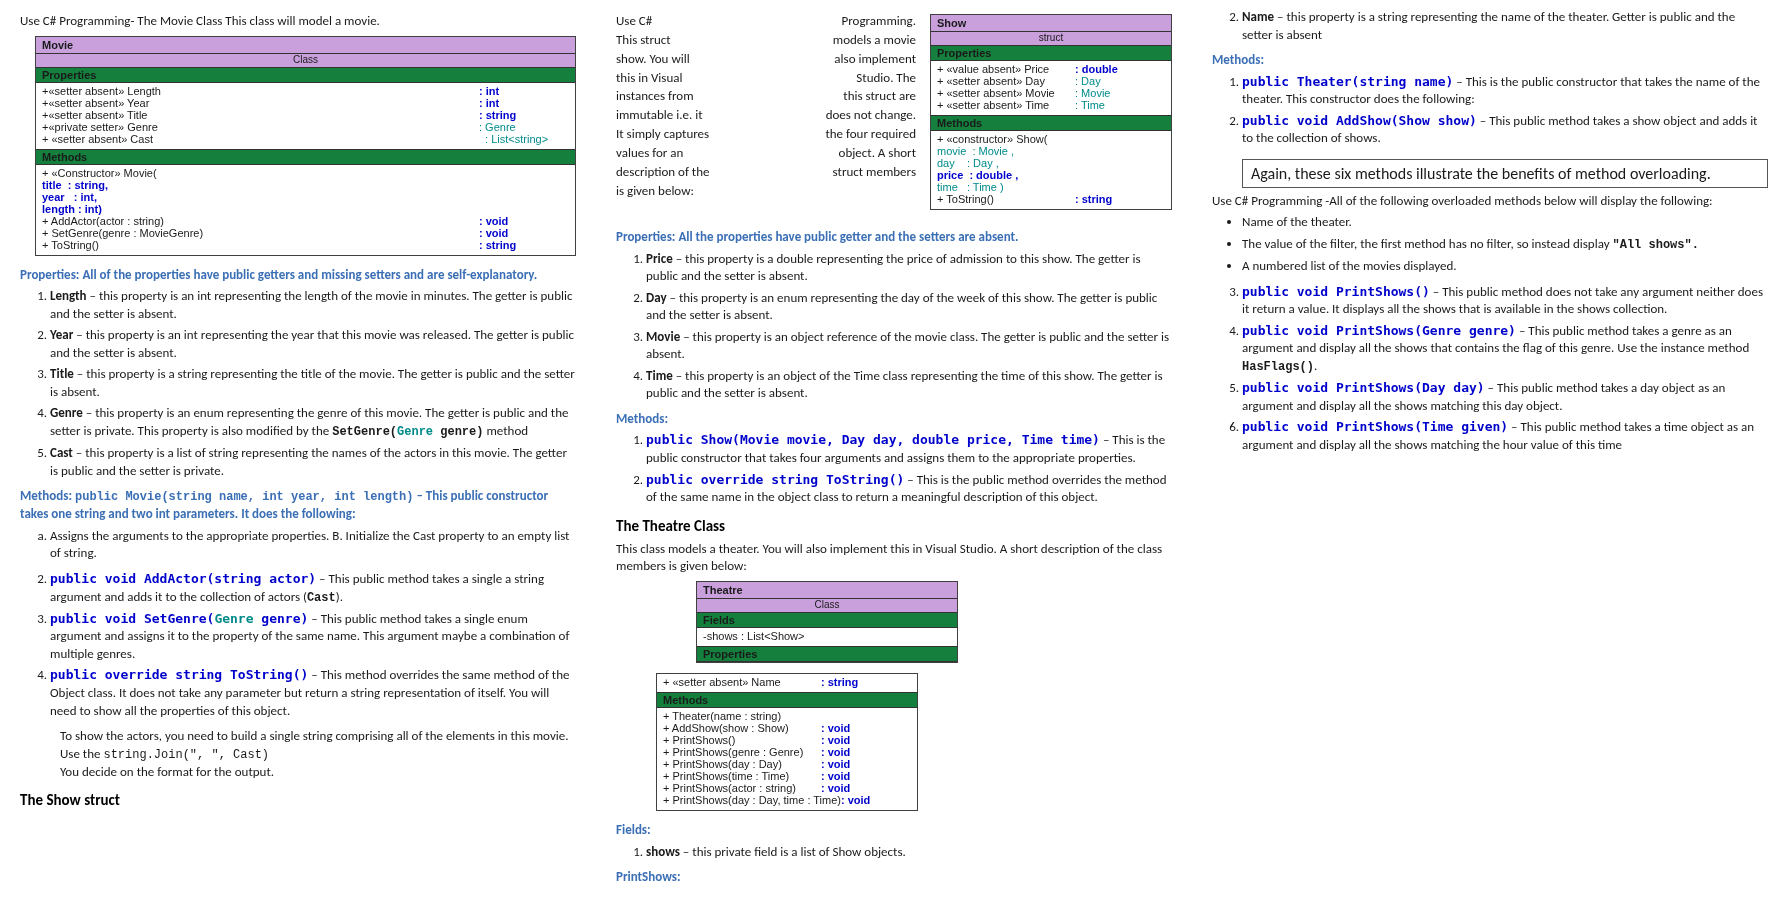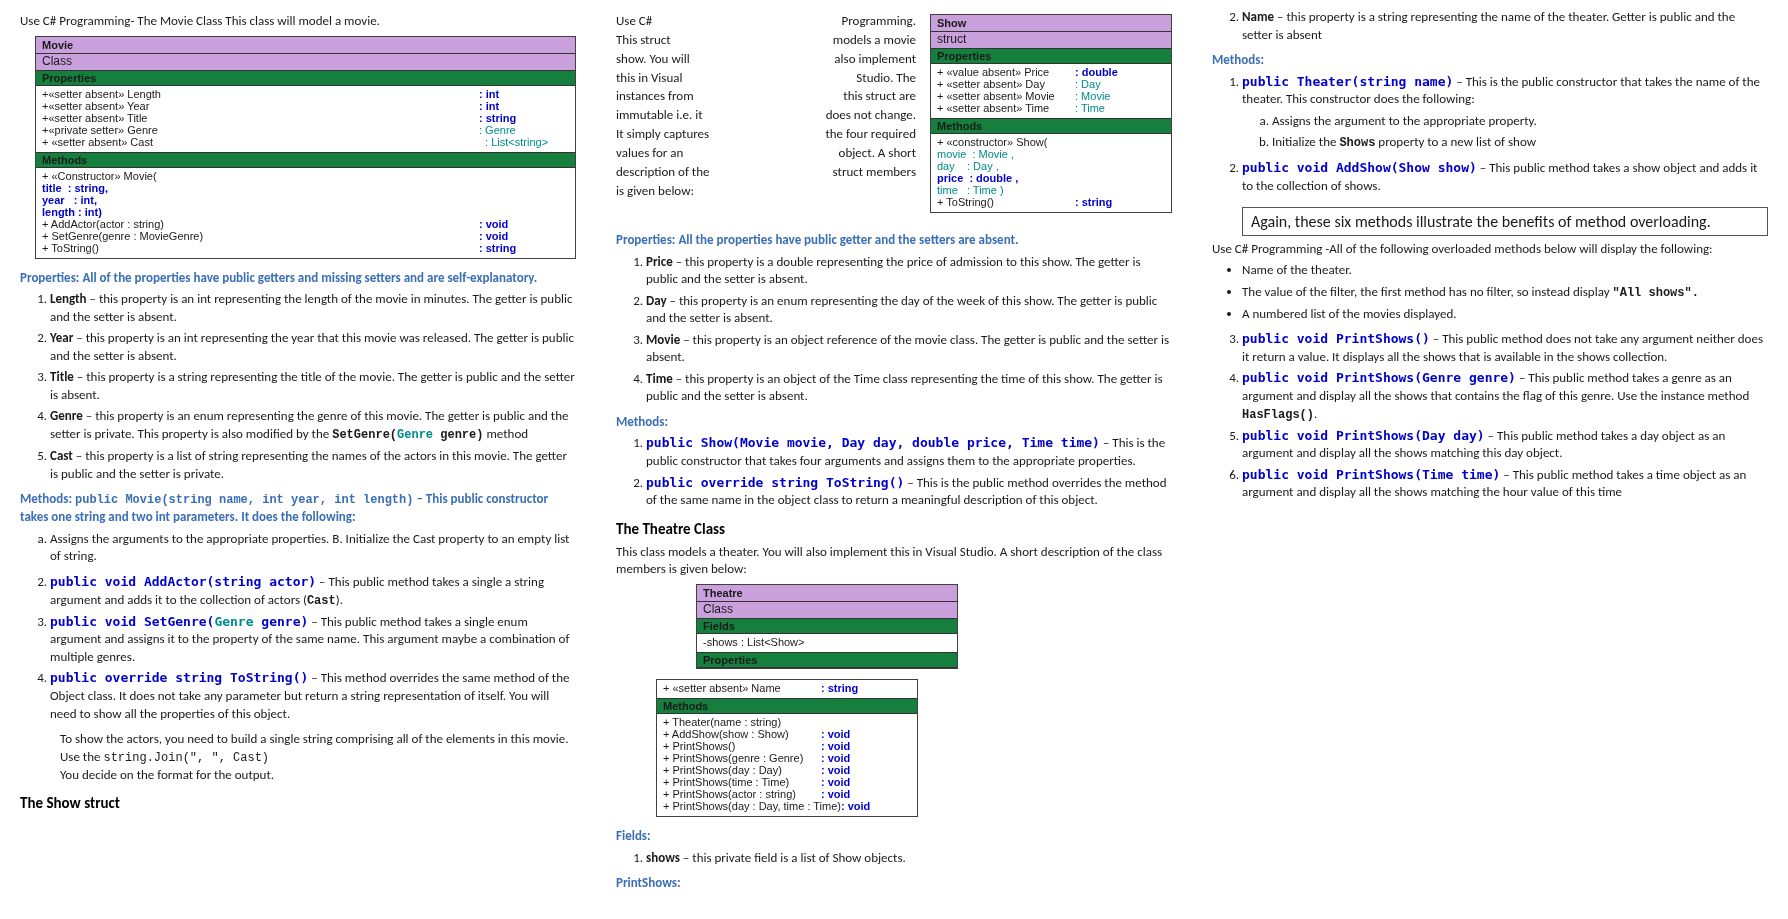"struct" .uml-sub { font-size: 12px -> 10px; text-align: none -> center }
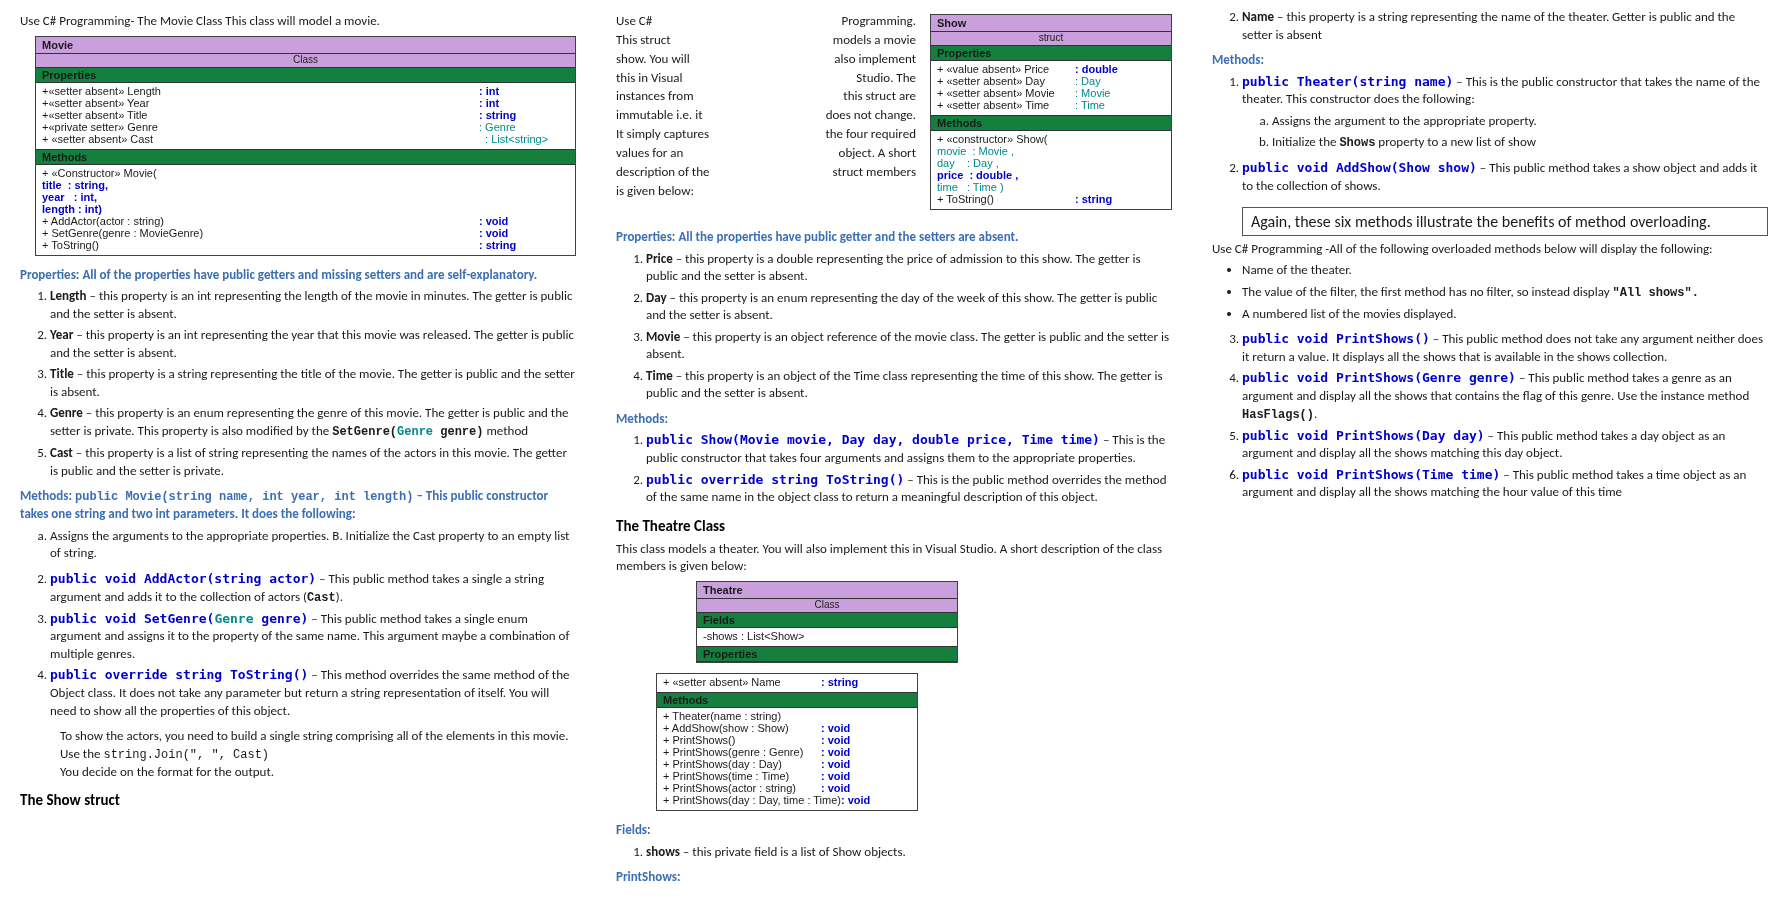"Assigns the argument to the" ol { html: <ol> <li>Assigns the argument to the appropriate property.</li> <li><span>Initialize the </span><span>Shows</span><span> property to a new list of show</span></li> </ol> -> none }
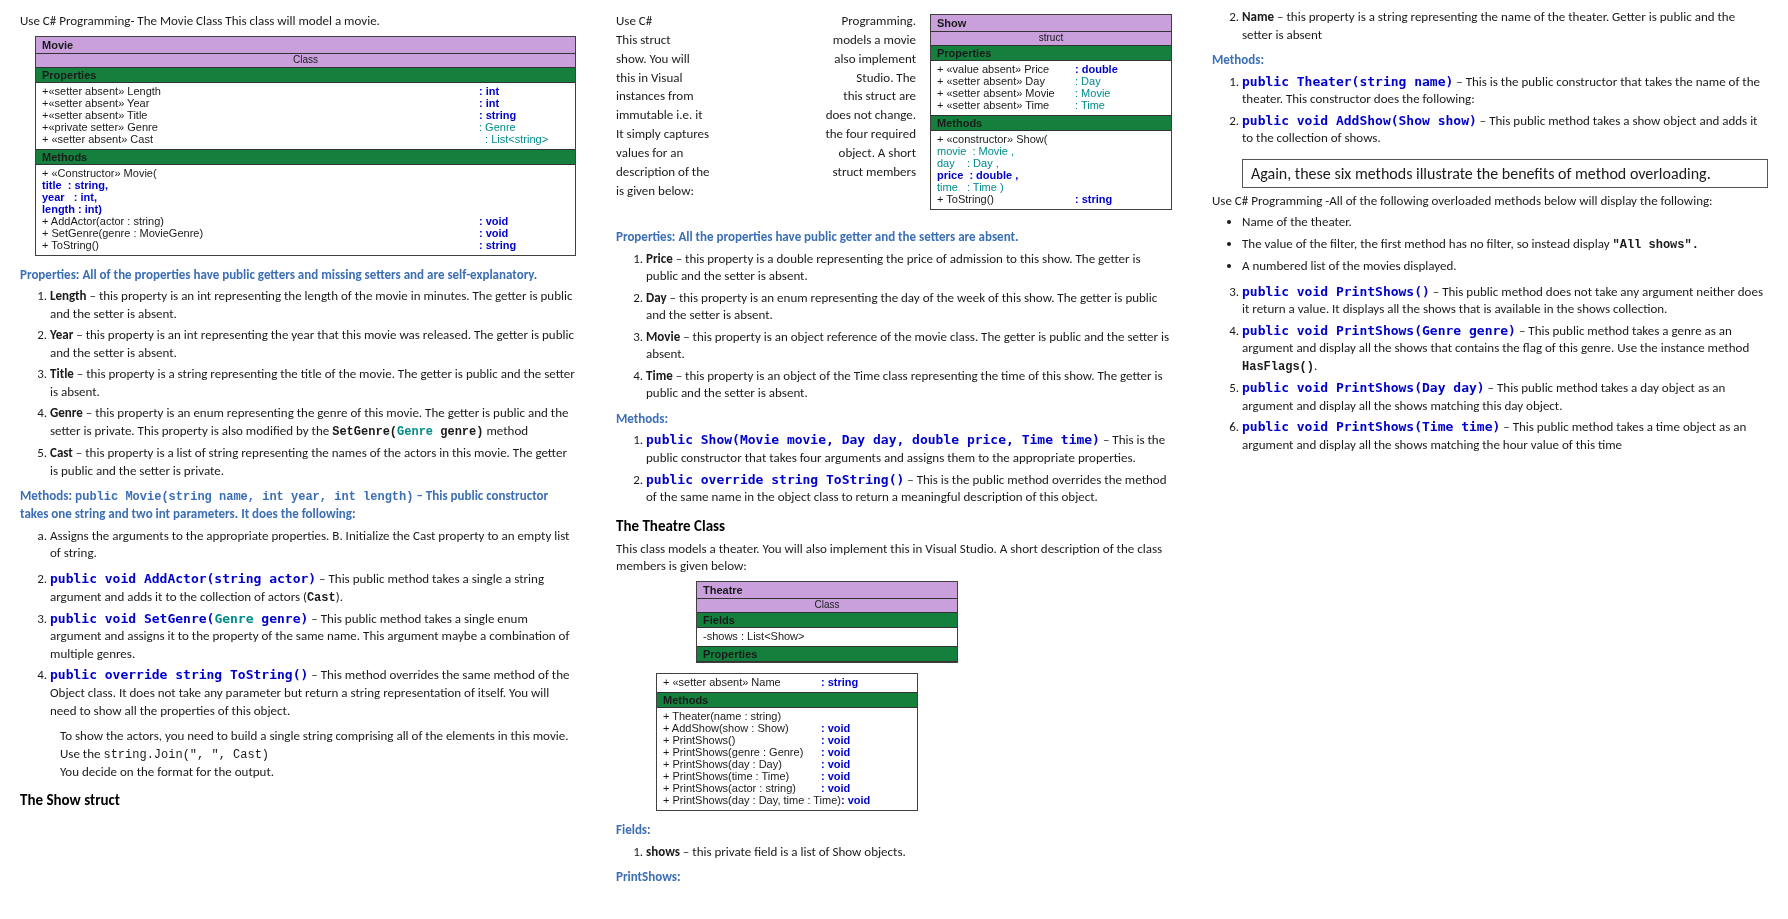"public void PrintShows(Time time)" span.codeblue { text: time -> given }
